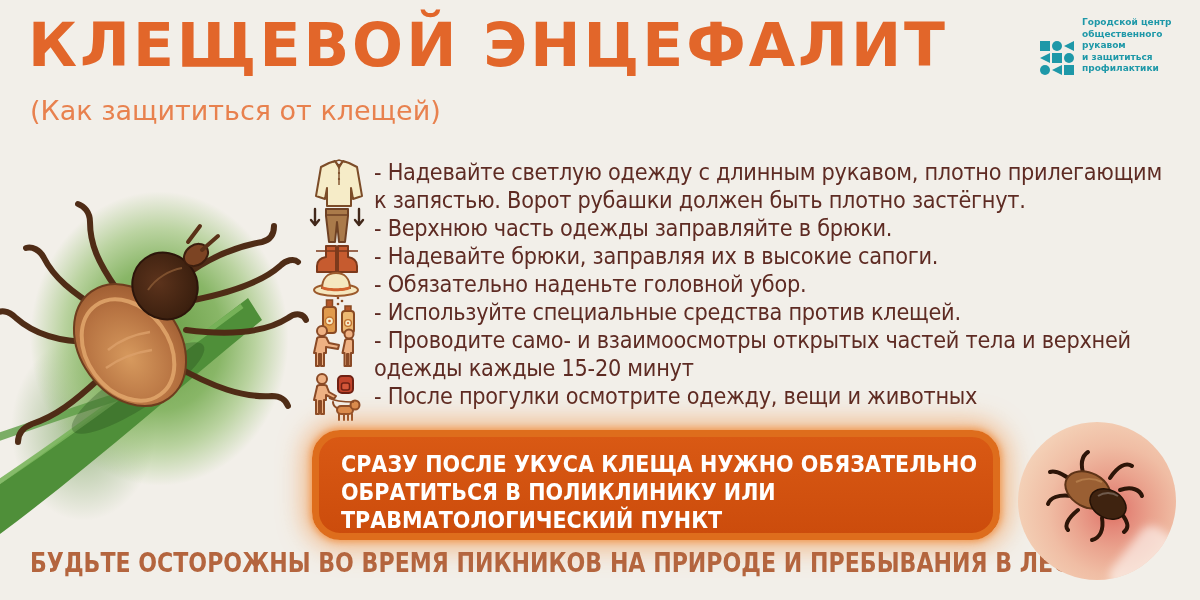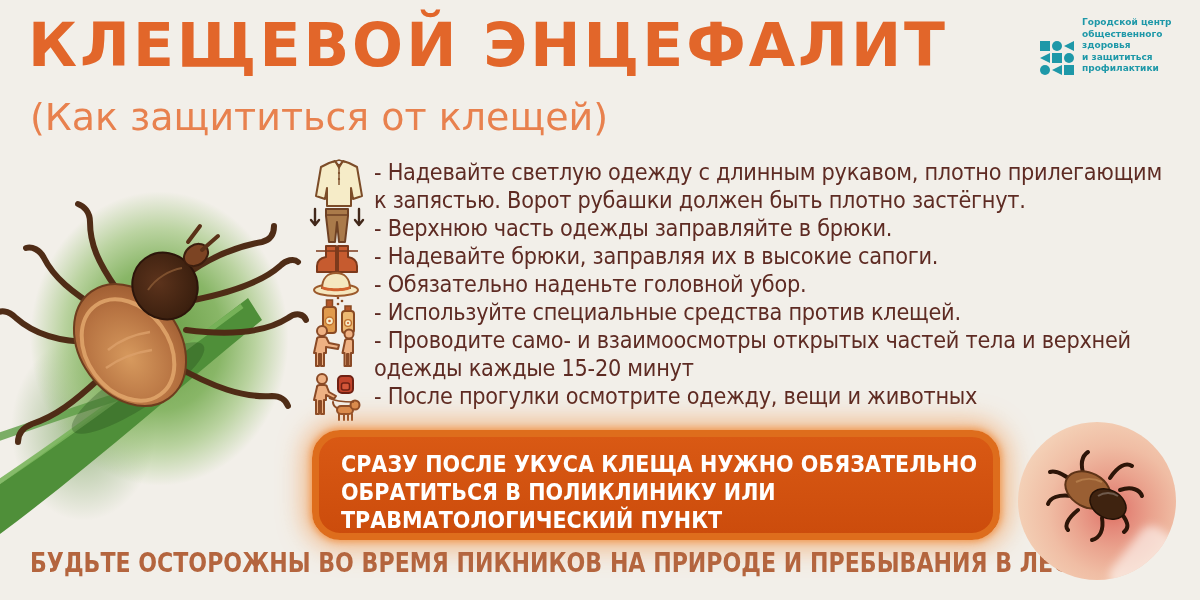"общественного здоровья" div { text: здоровья -> рукавом }
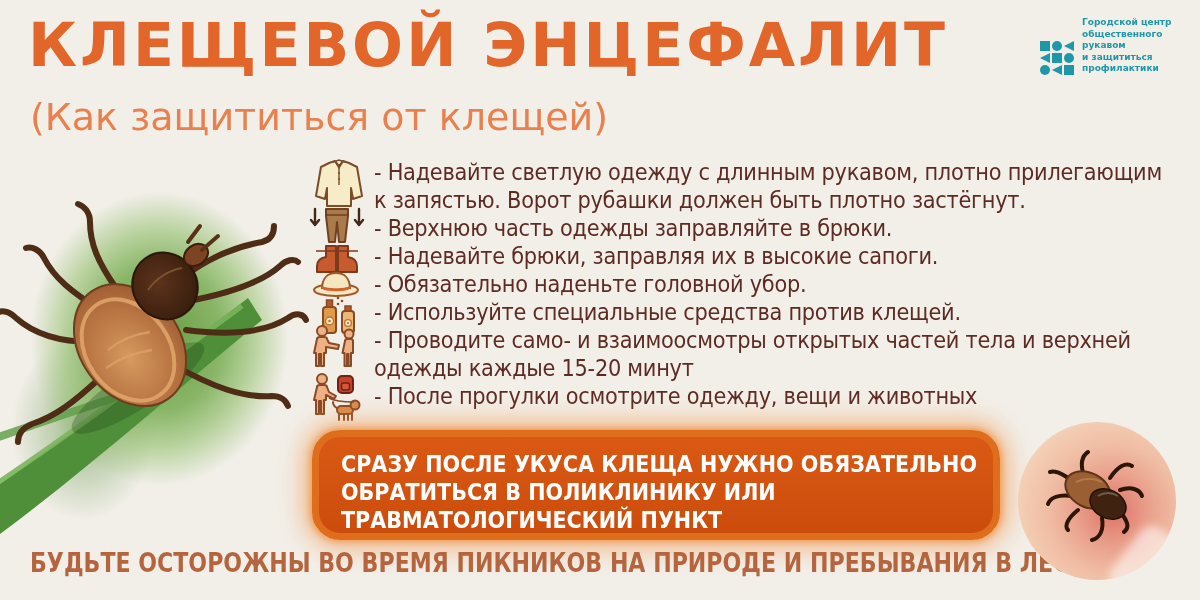"(Как защититься от клещей)" .subtitle { font-size: 38px -> 27px }
